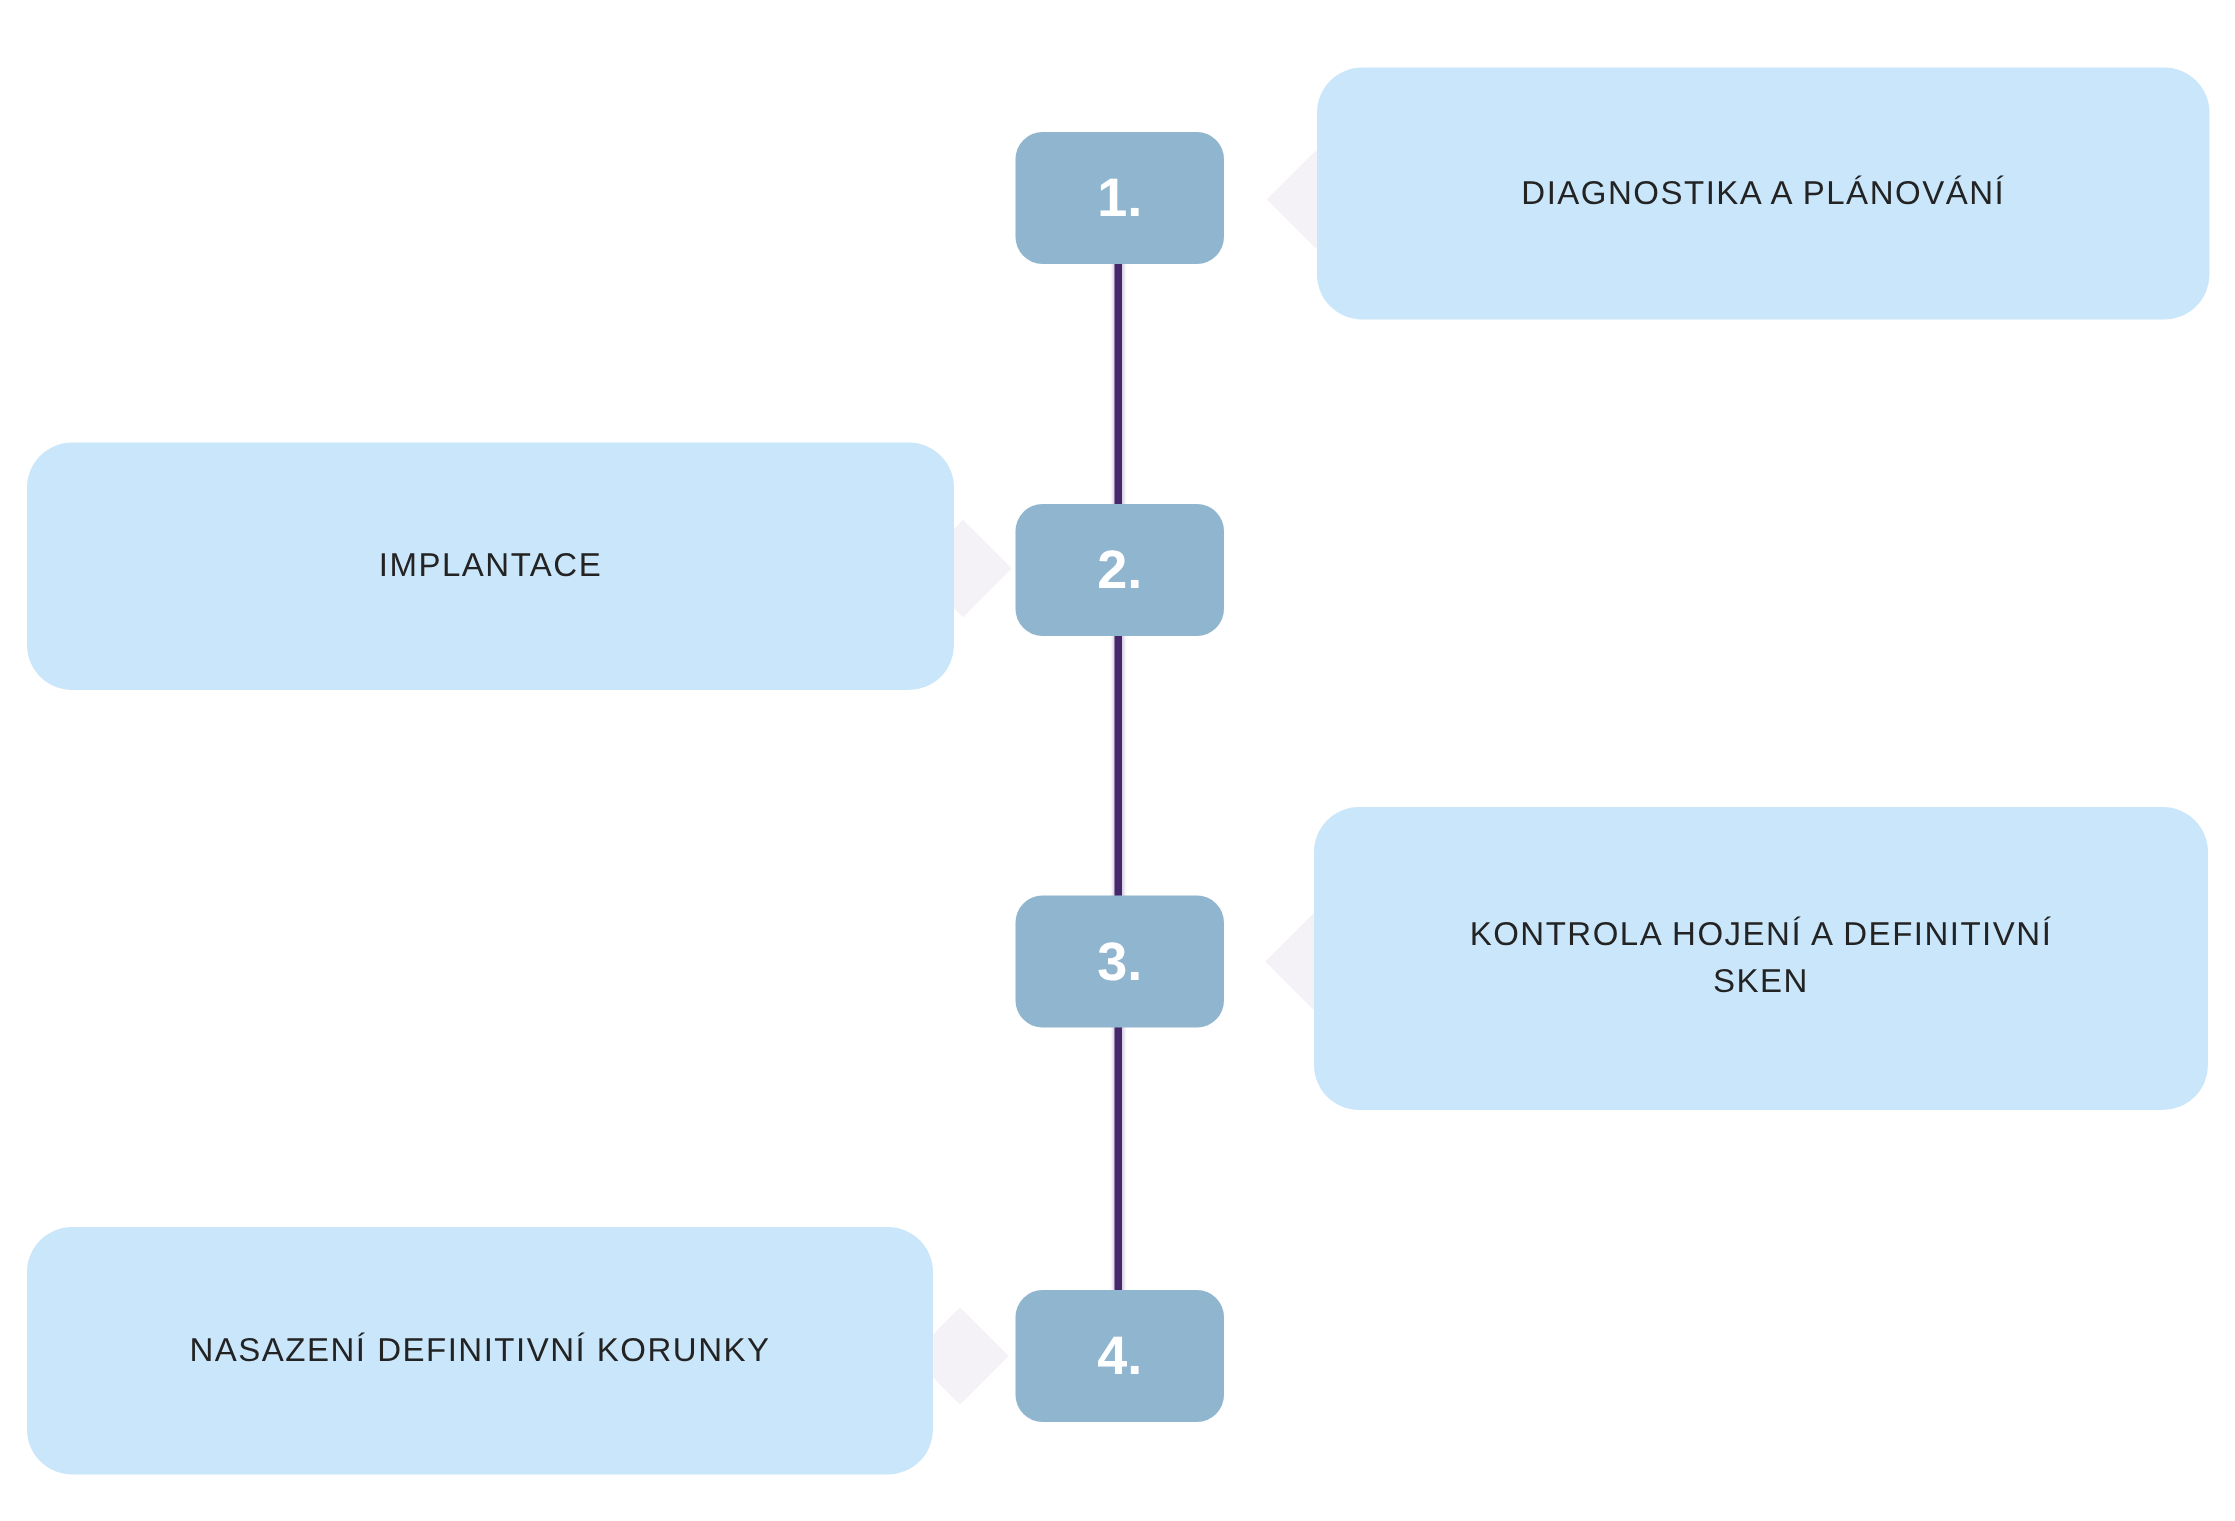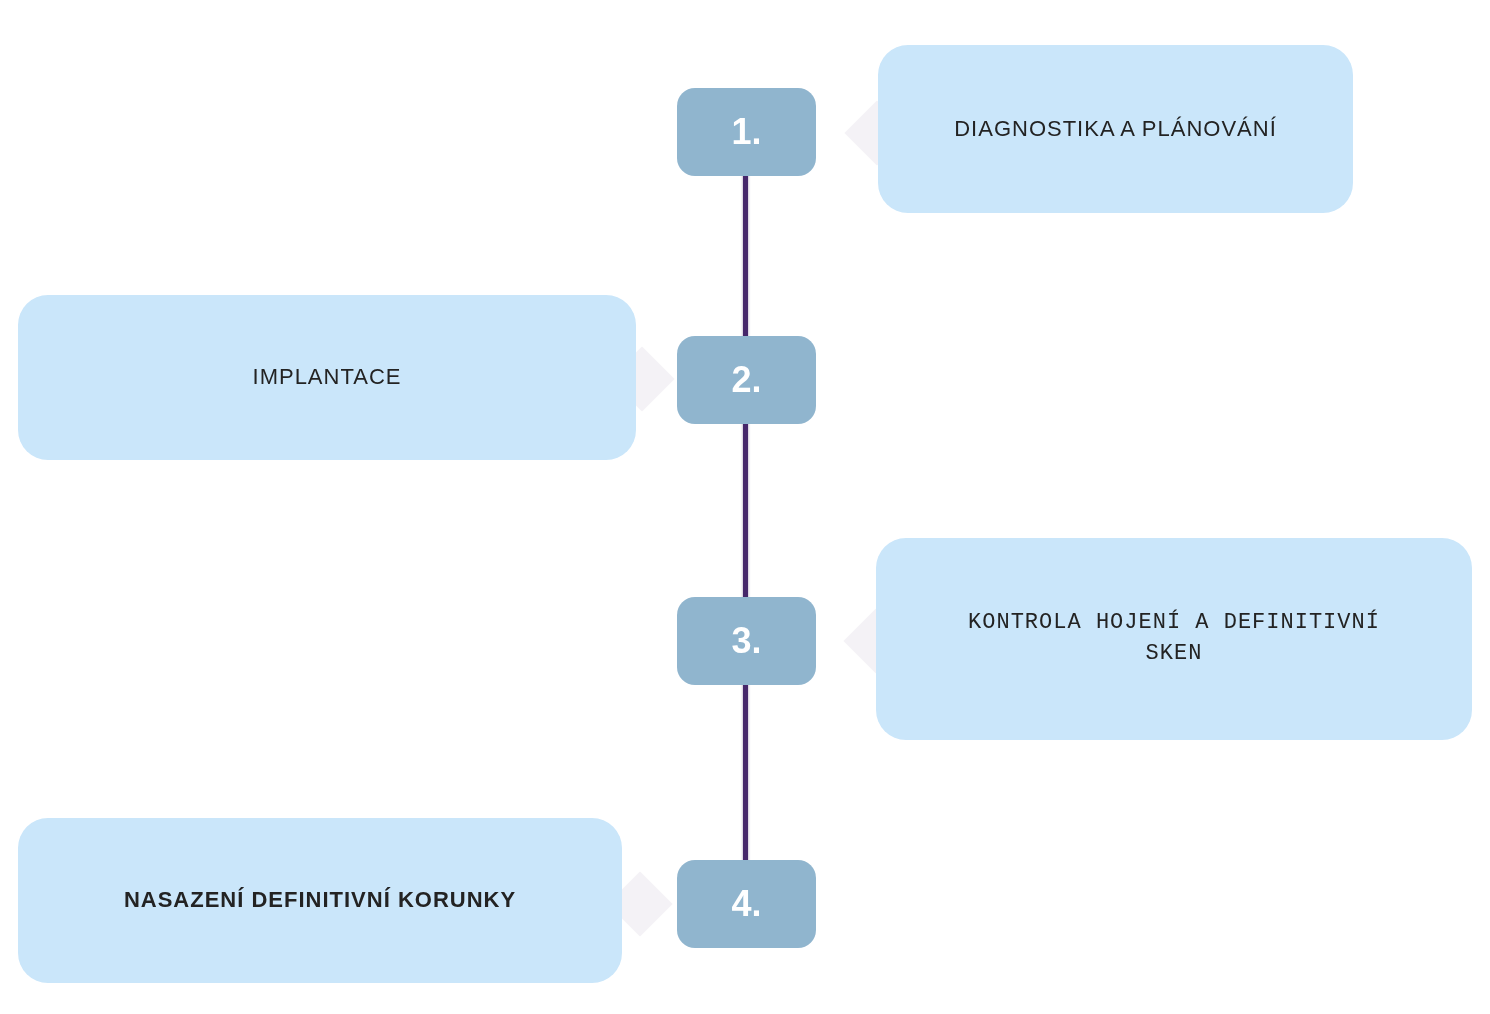"DIAGNOSTIKA A PLÁNOVÁNÍ" .b1 { width: 475px -> 595px }
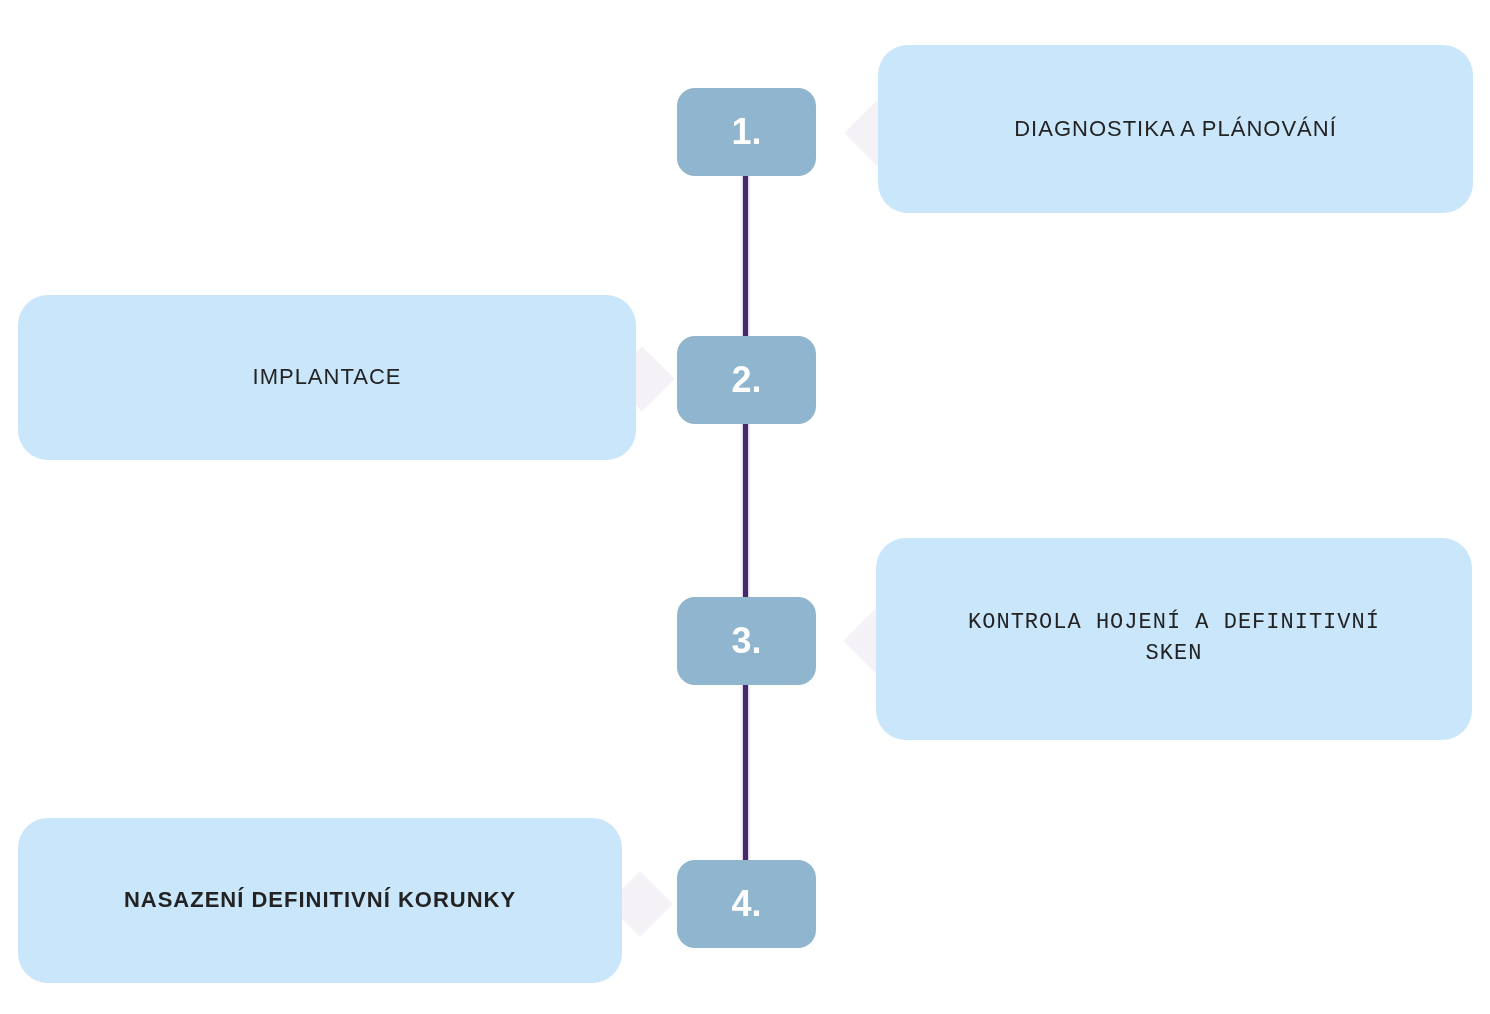"KONTROLA HOJENÍ A DEFINITIVNÍ SKEN" .b3 { font-family: Liberation Mono, monospace -> none }
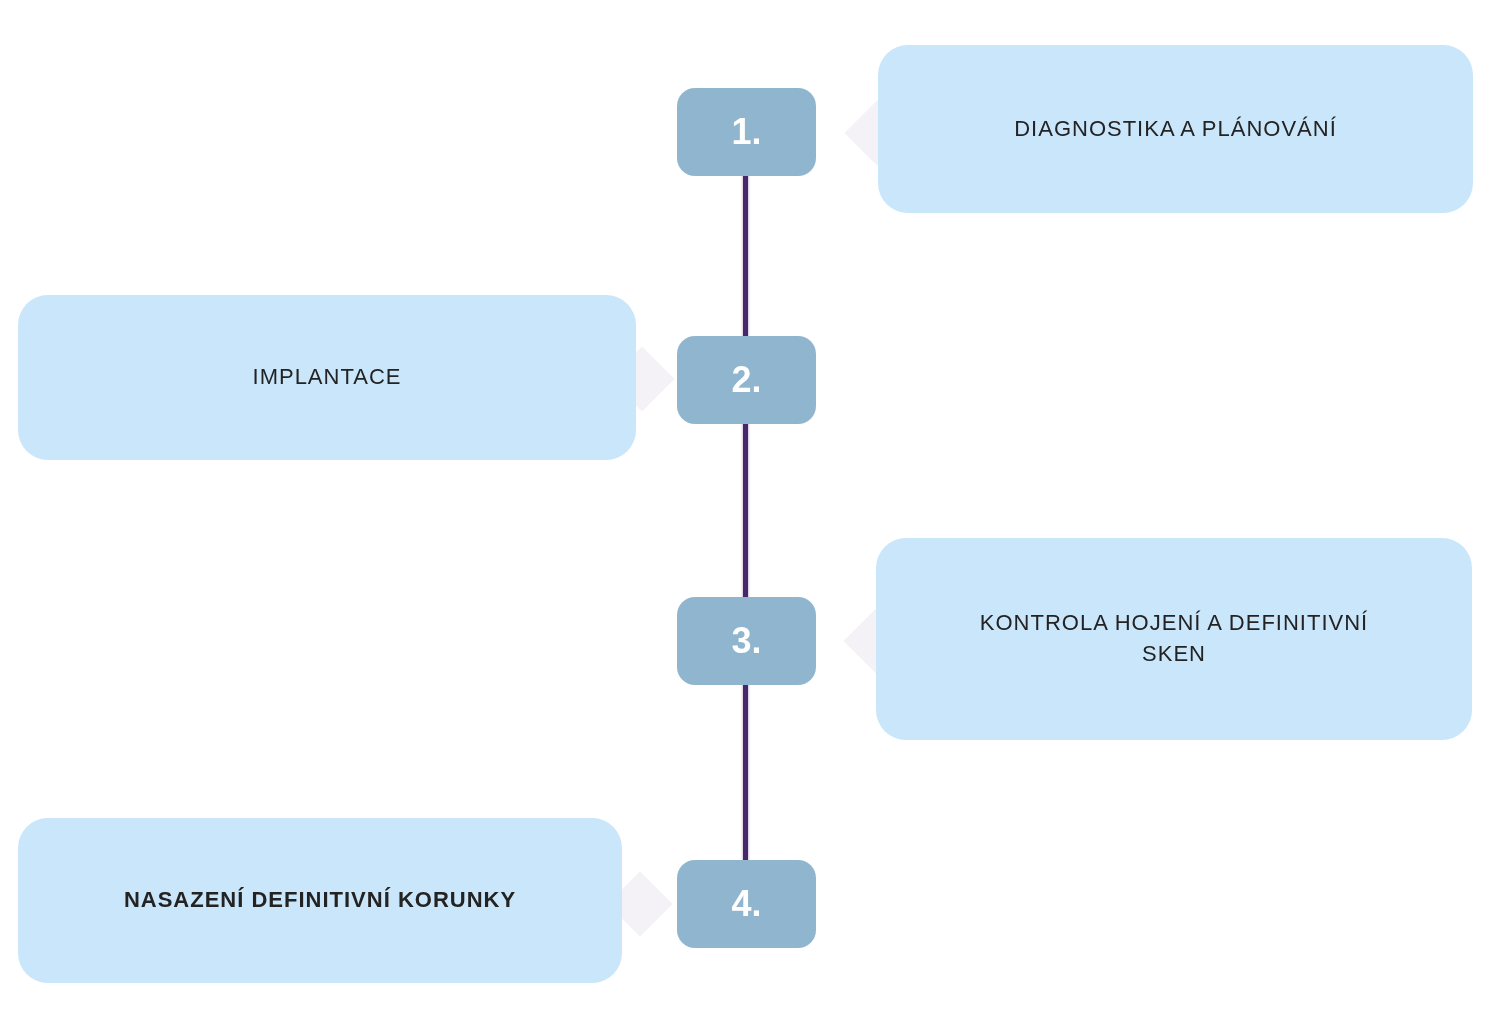"NASAZENÍ DEFINITIVNÍ KORUNKY" .b4 { font-weight: bold -> none }
